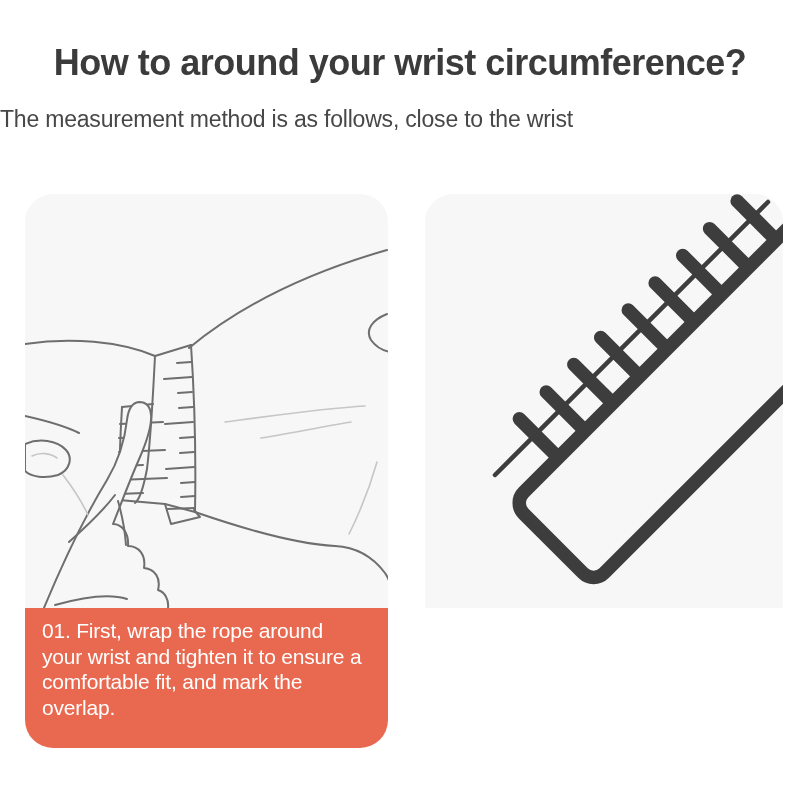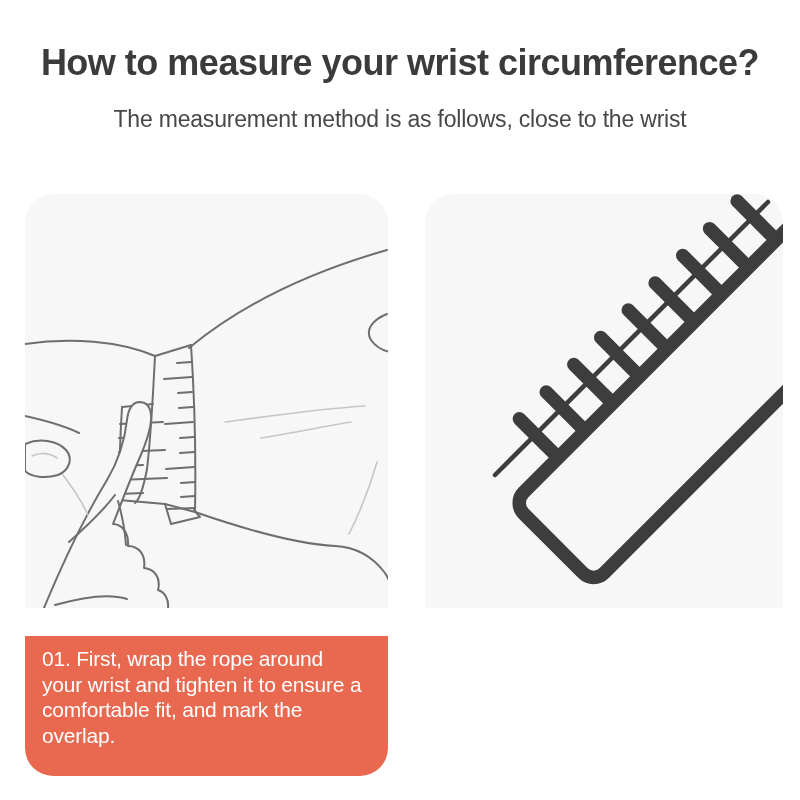"How to measure your wrist" h1.page-title { text: measure -> around }
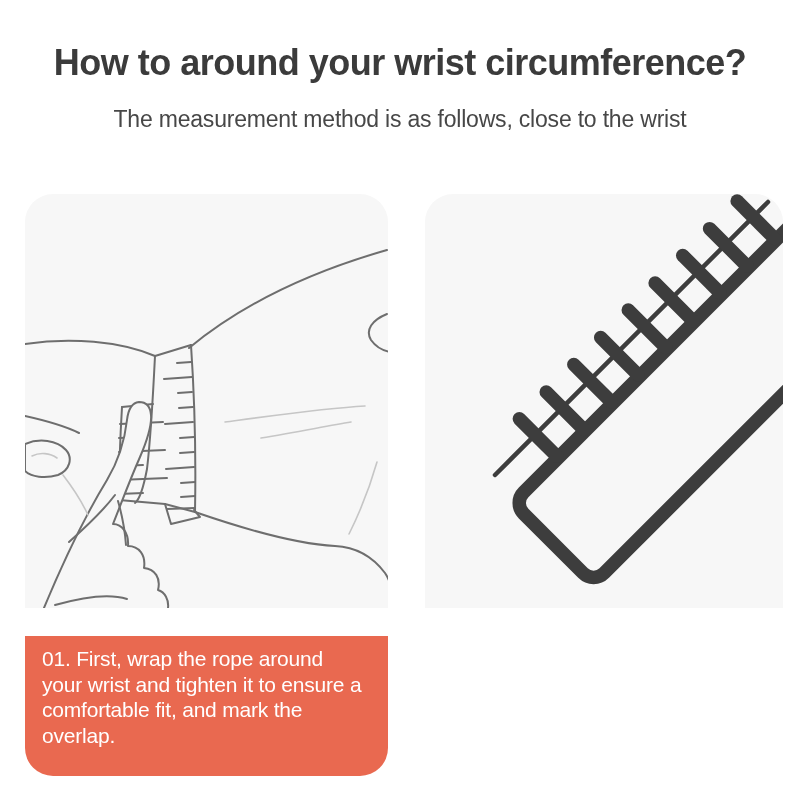"The measurement method is as" .page-subtitle { text-align: center -> left }
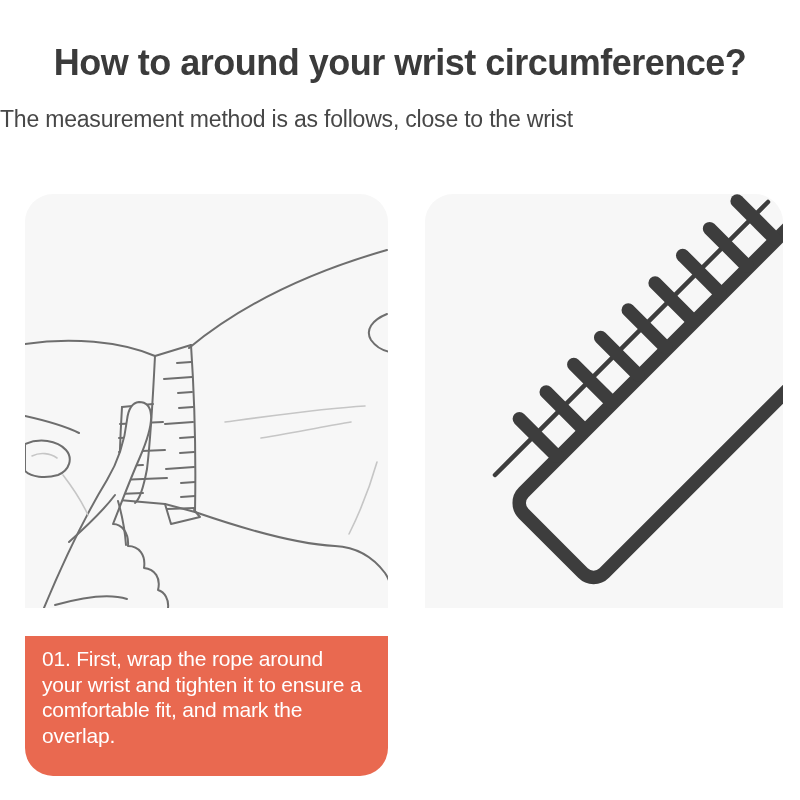"01. First, wrap the rope" .caption { margin-top: 28px -> none }
